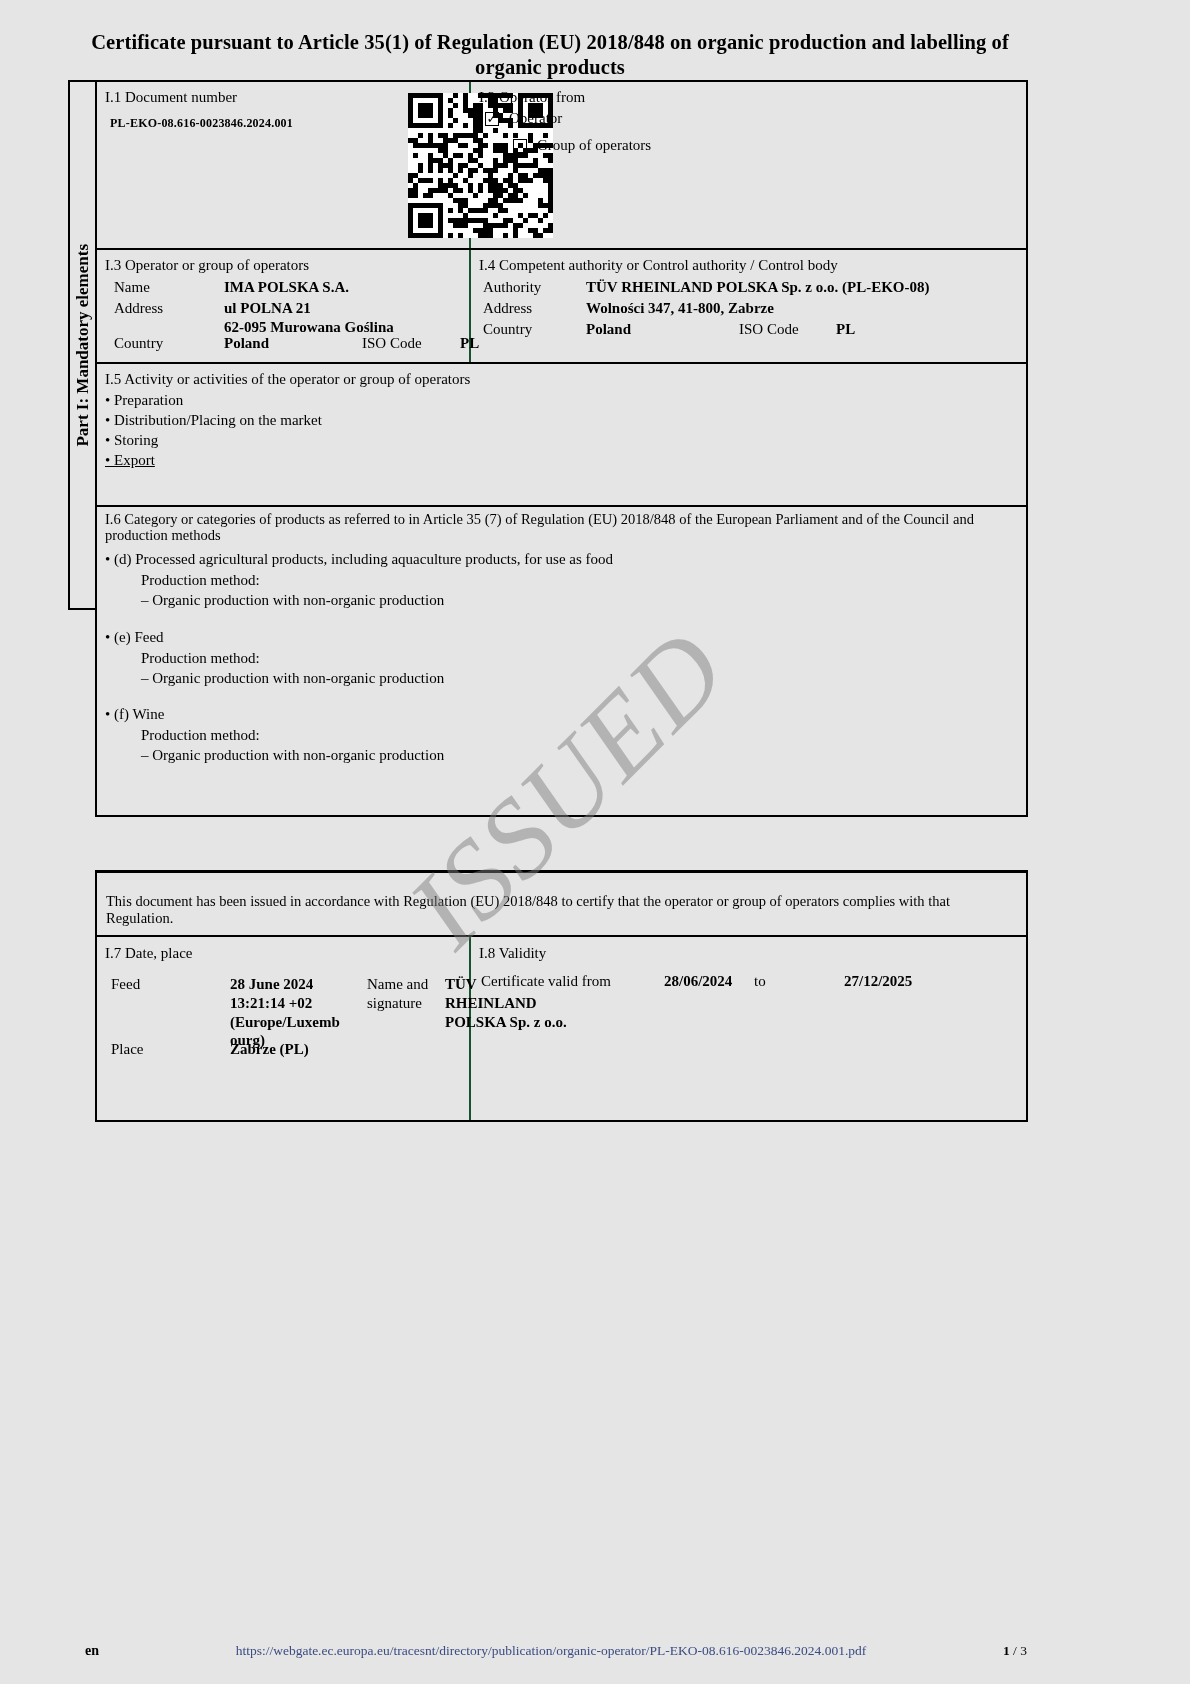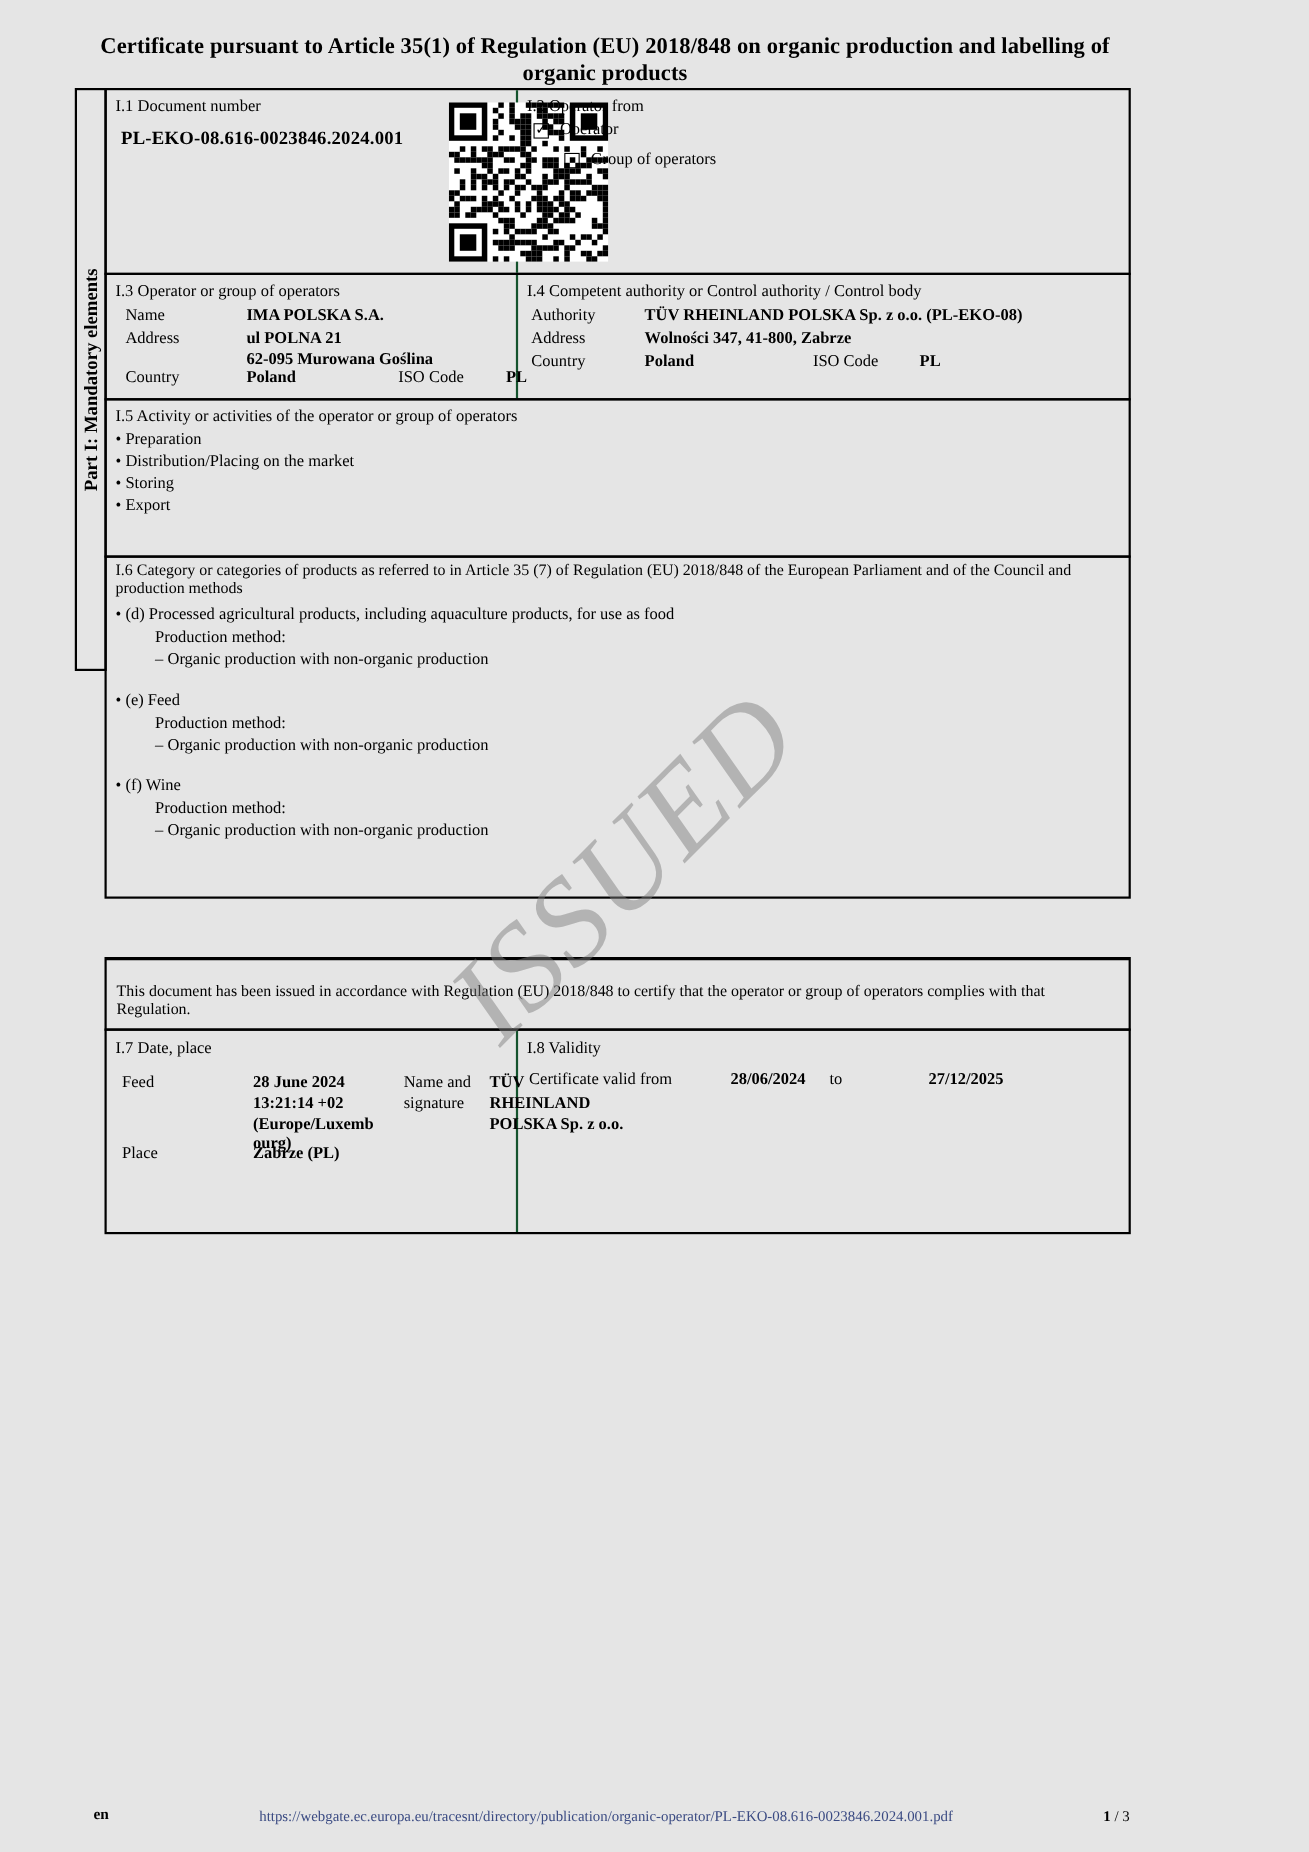"PL-EKO-08.616-0023846.2024.001" .doc-number { font-size: 17px -> 12px }
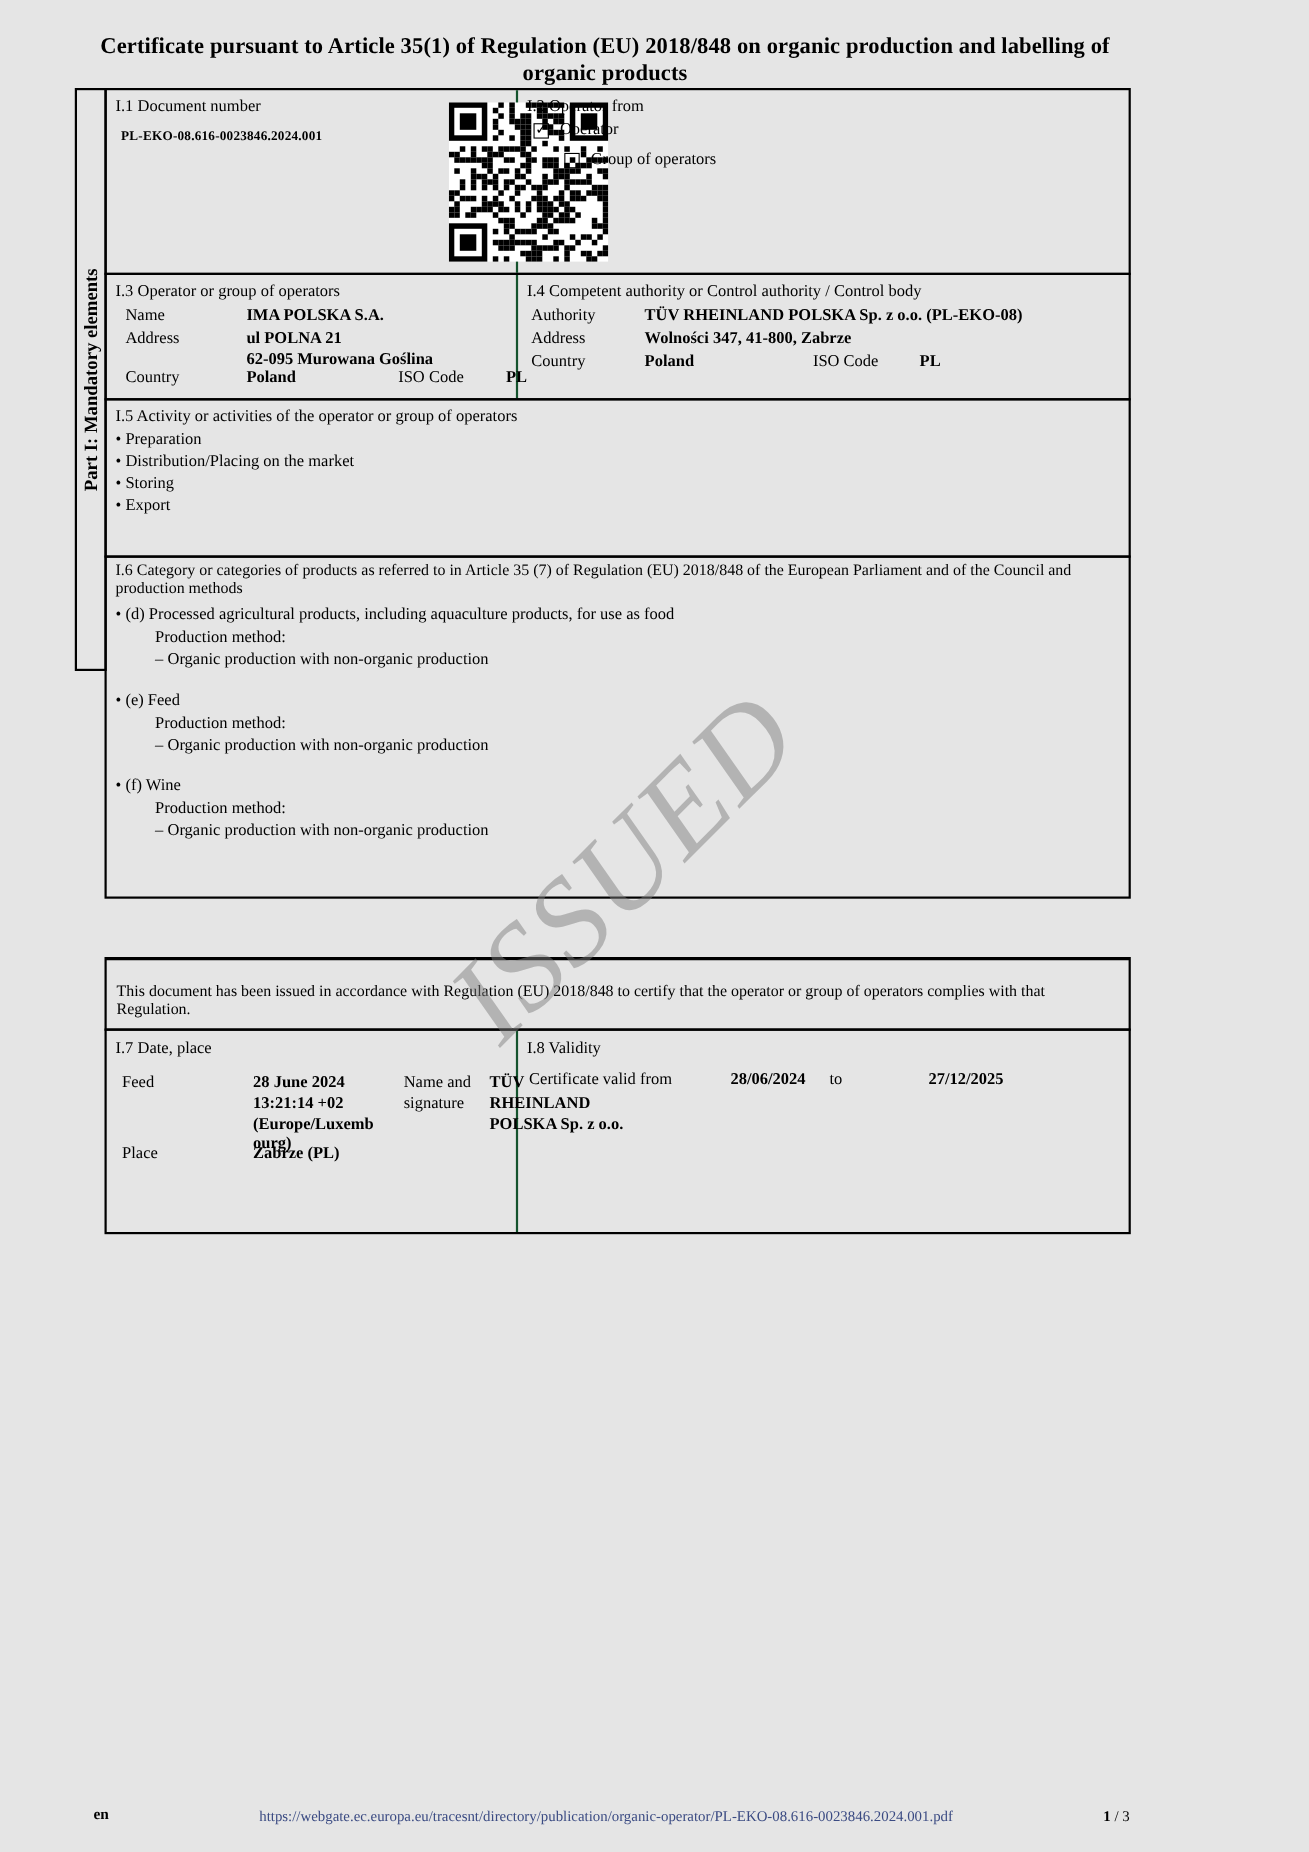"Export" div.abs { text-decoration: none -> underline }
